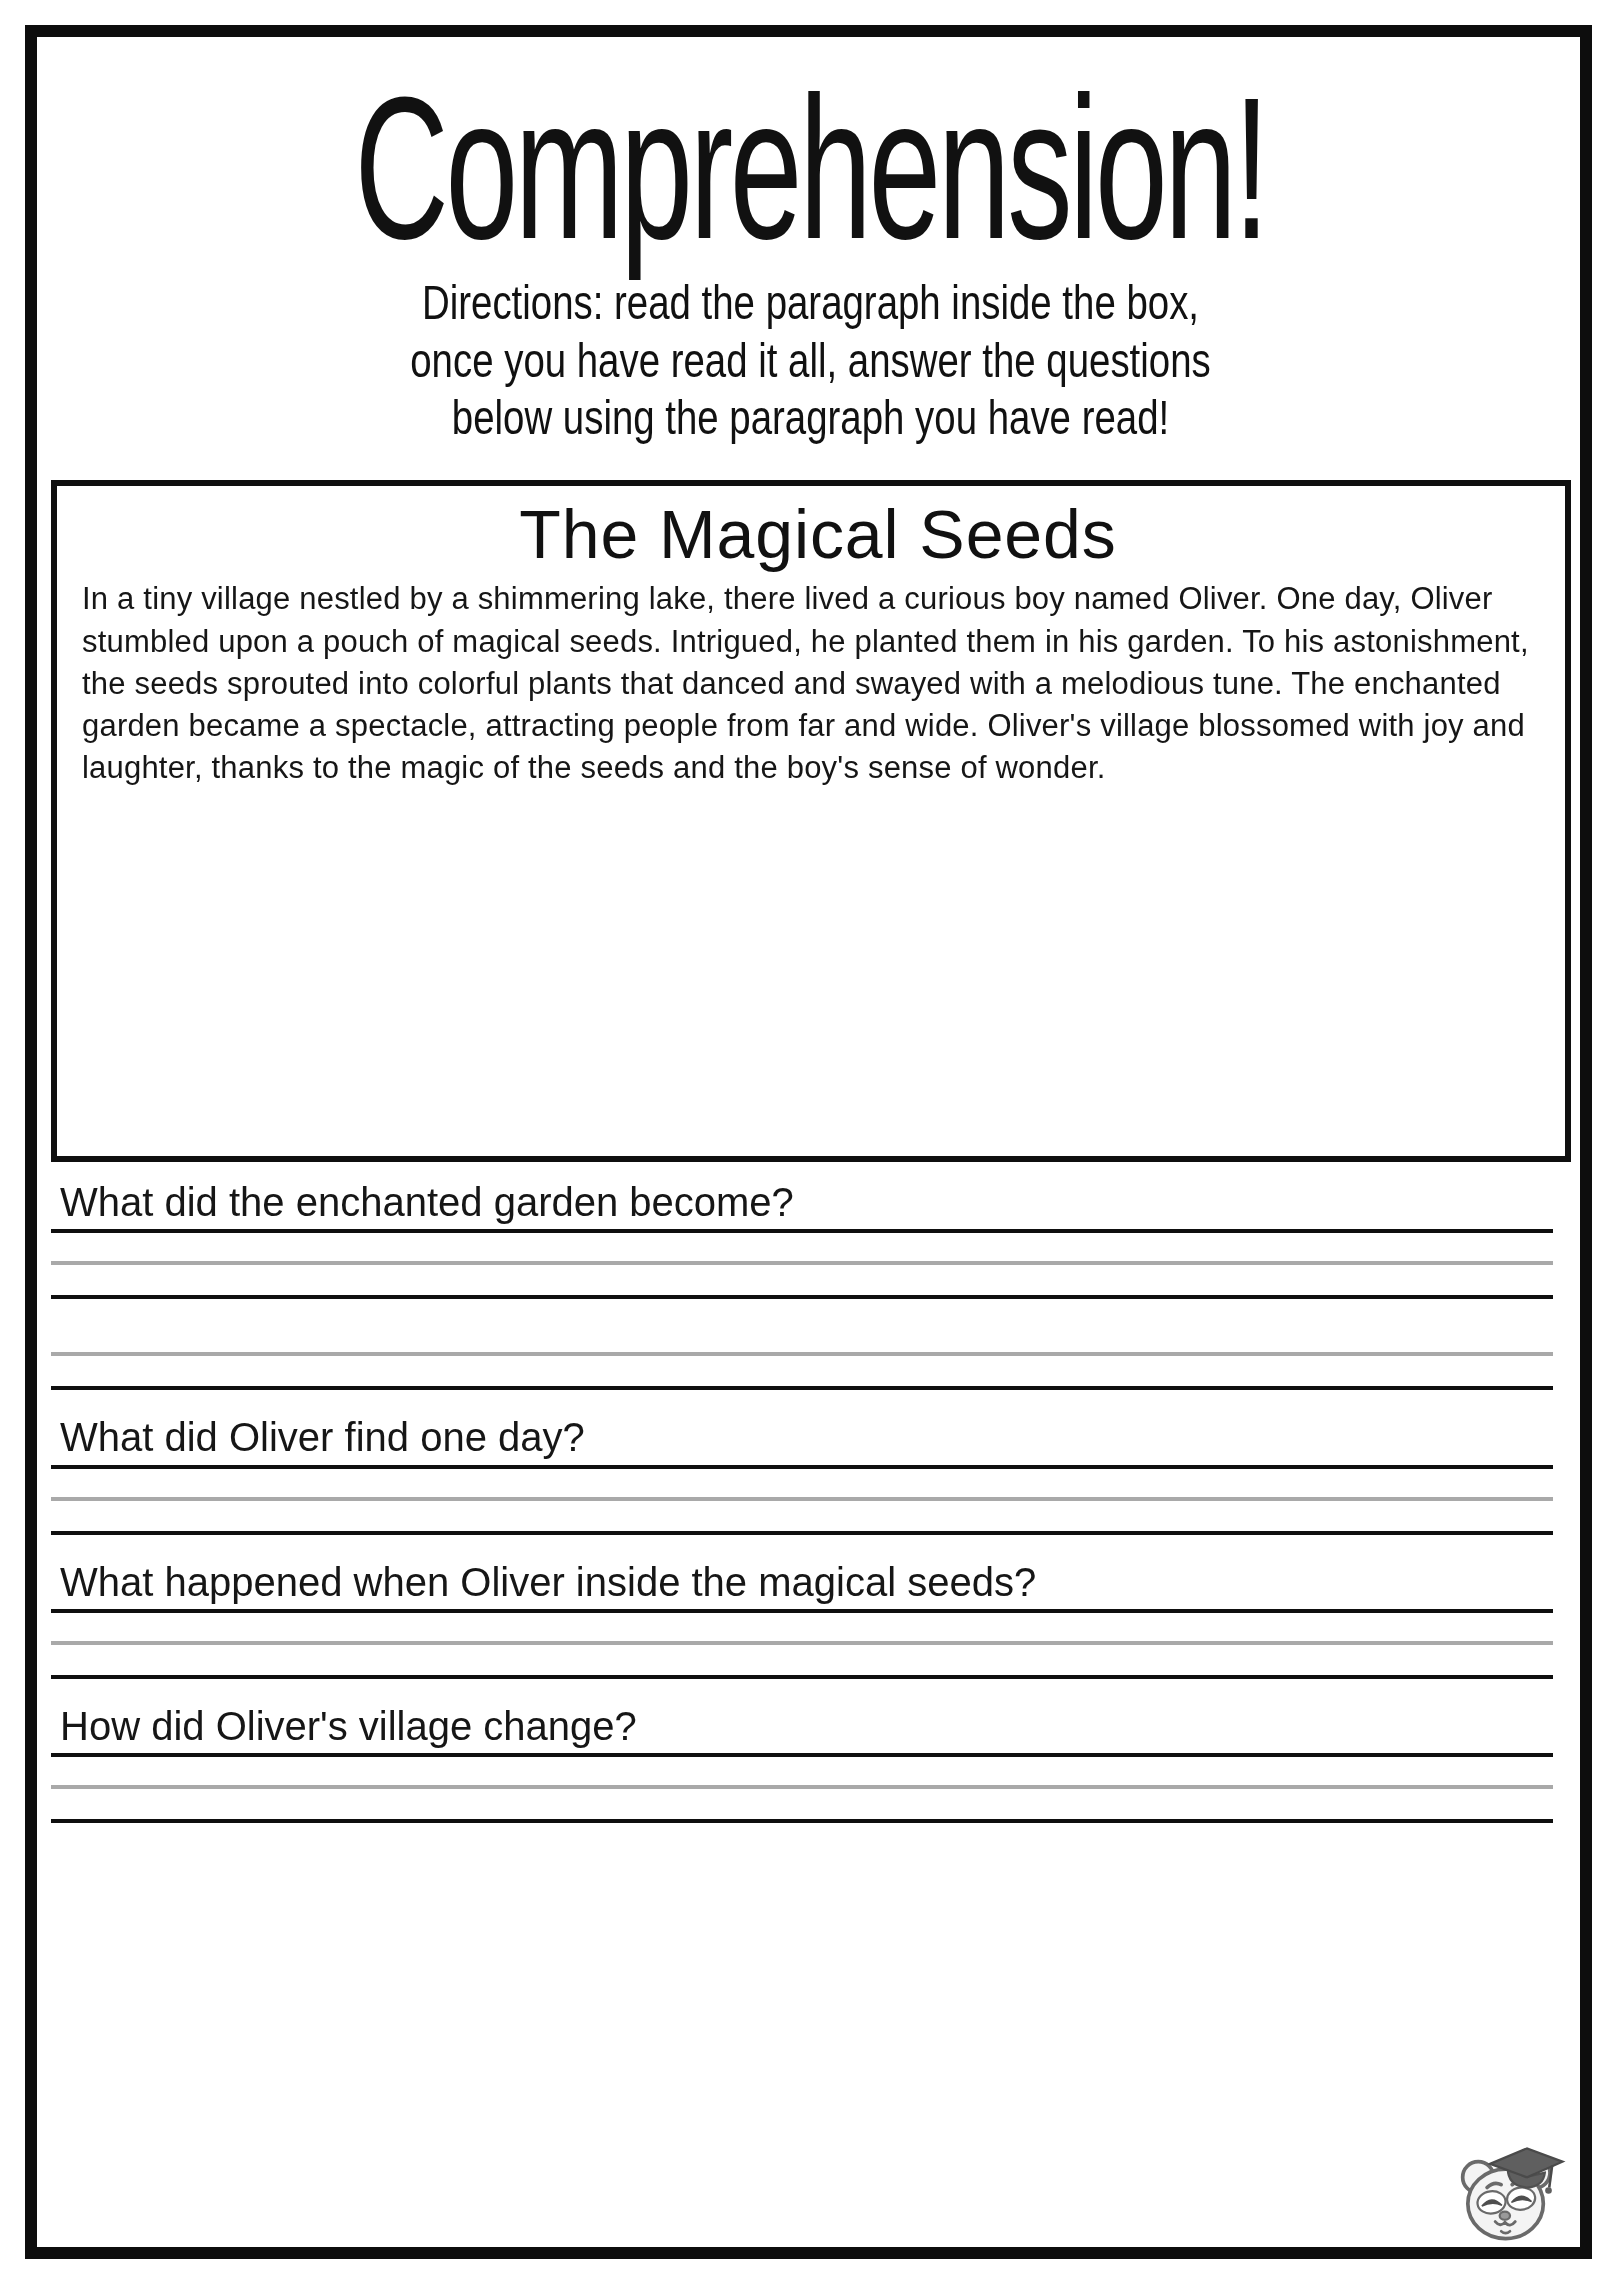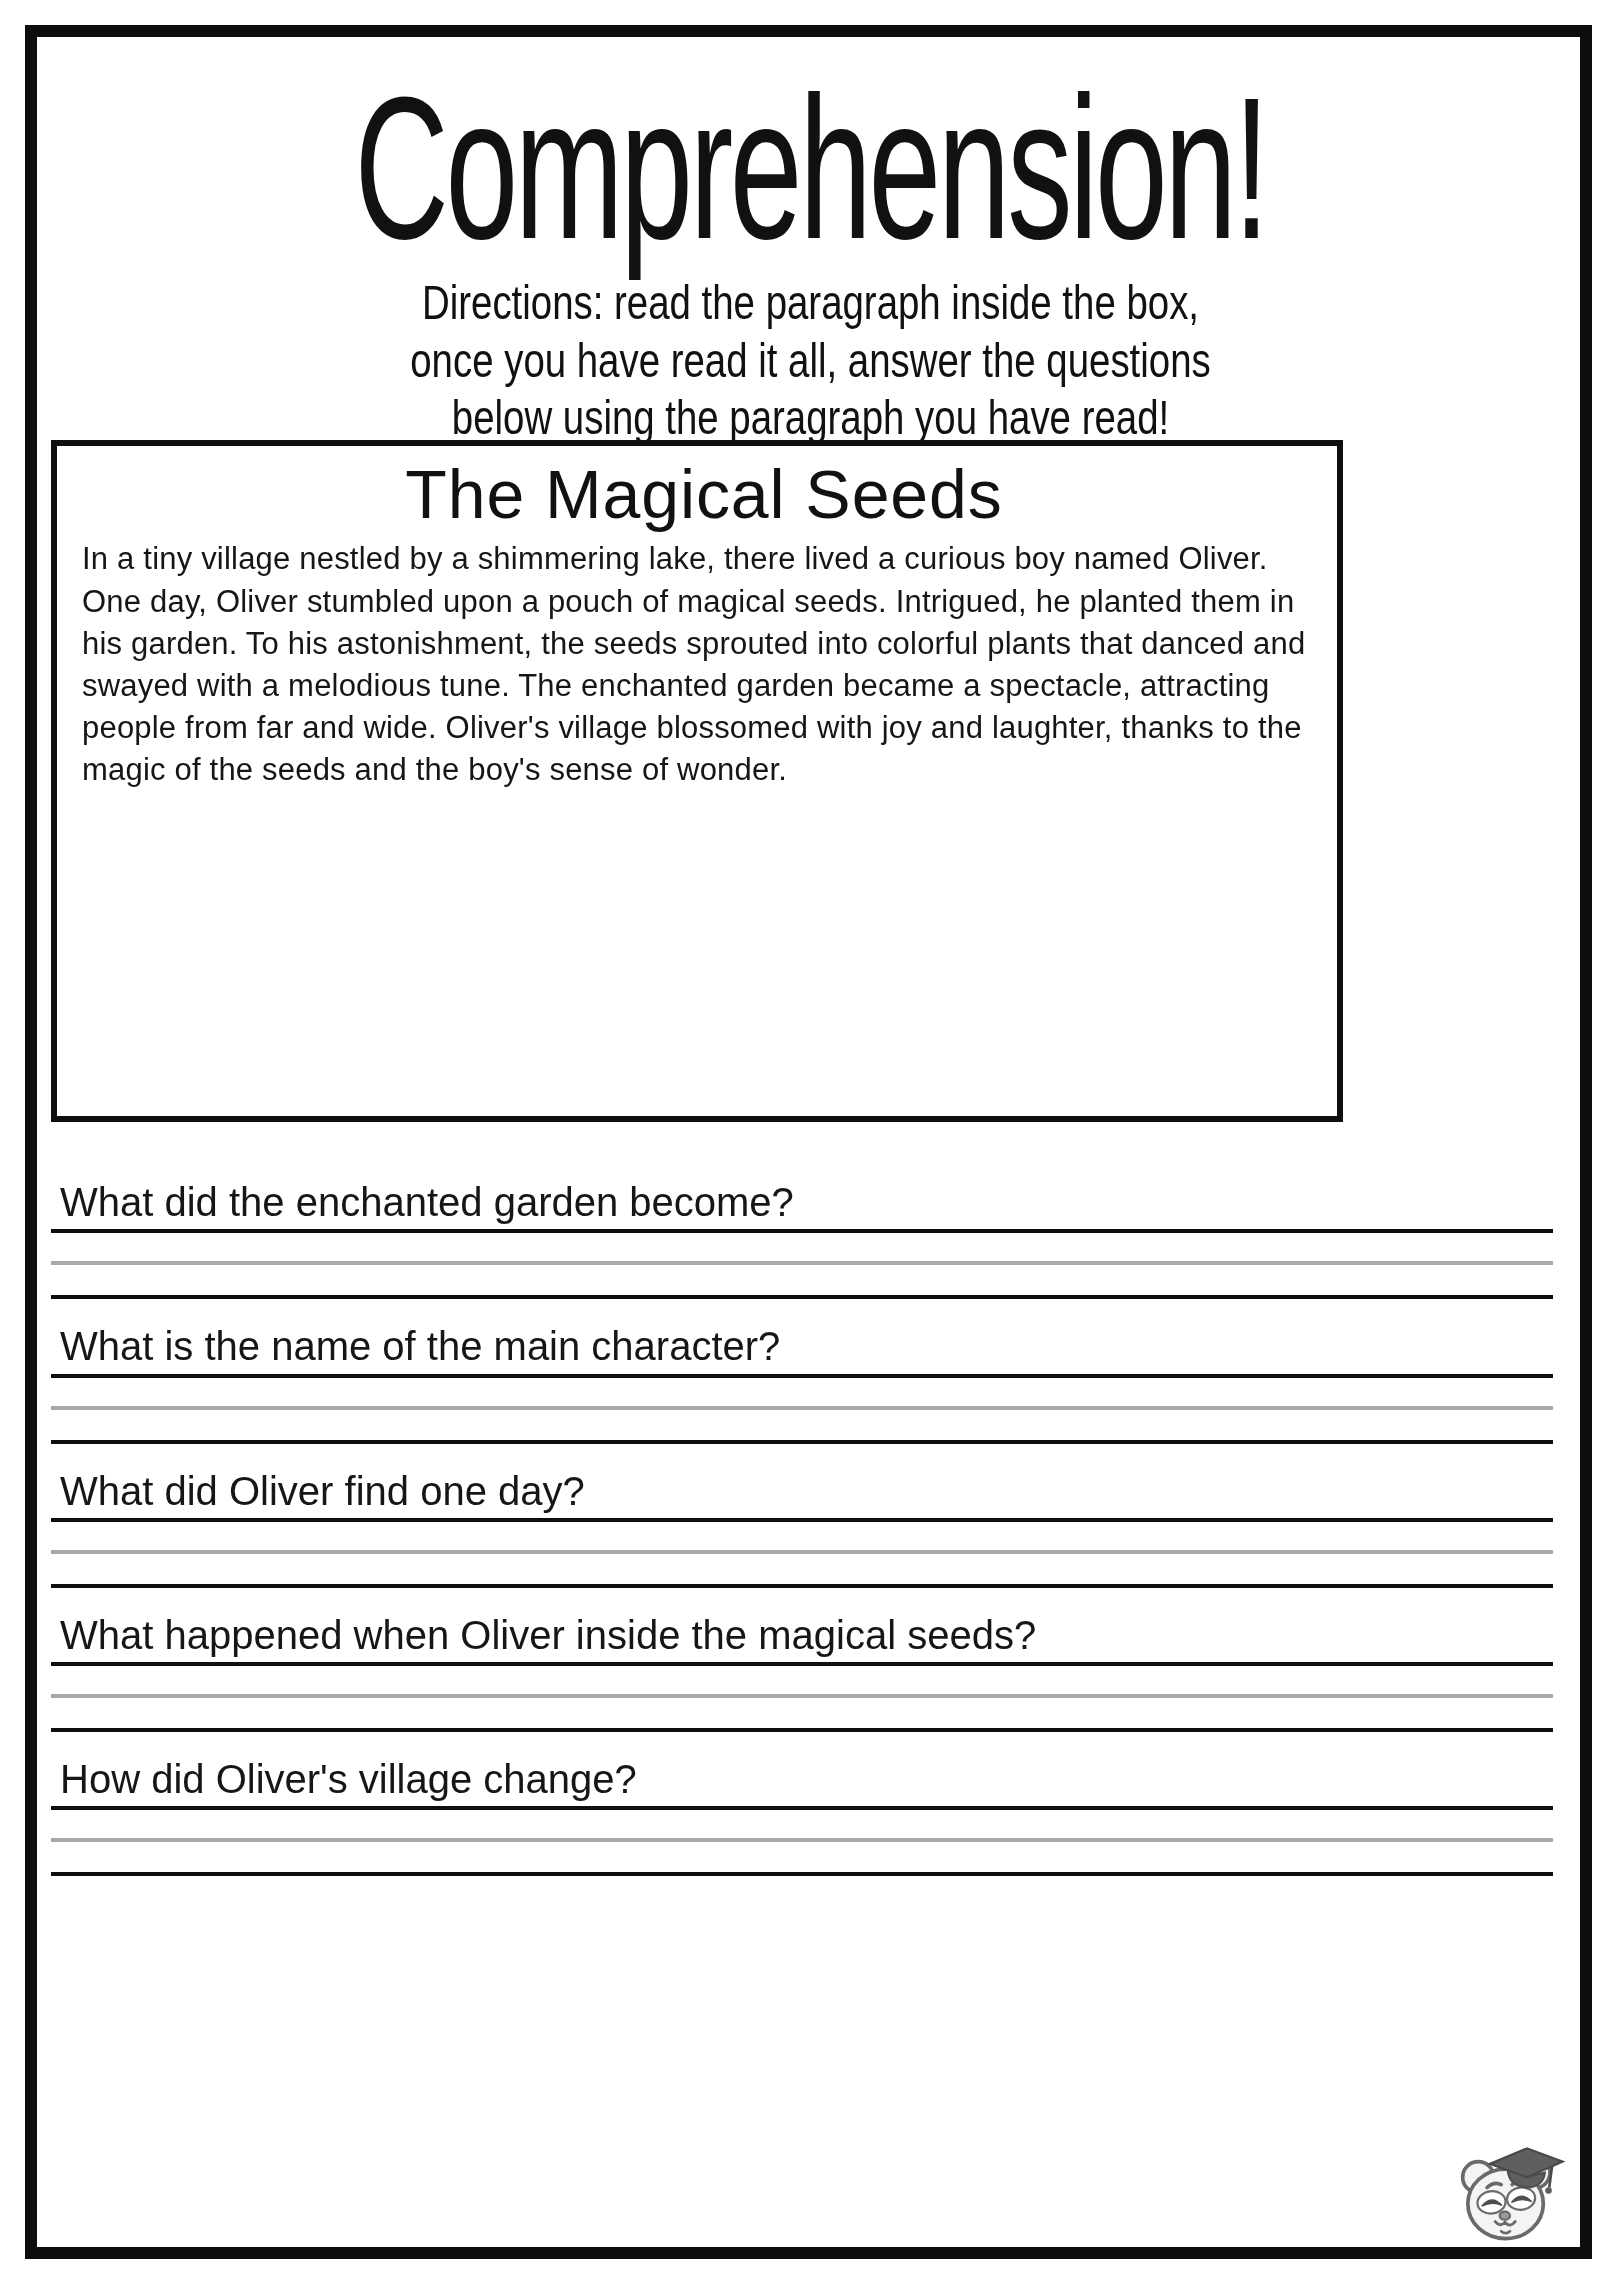"The Magical Seeds" .story-box { top: 440px -> 480px; width: 1292px -> 1520px }
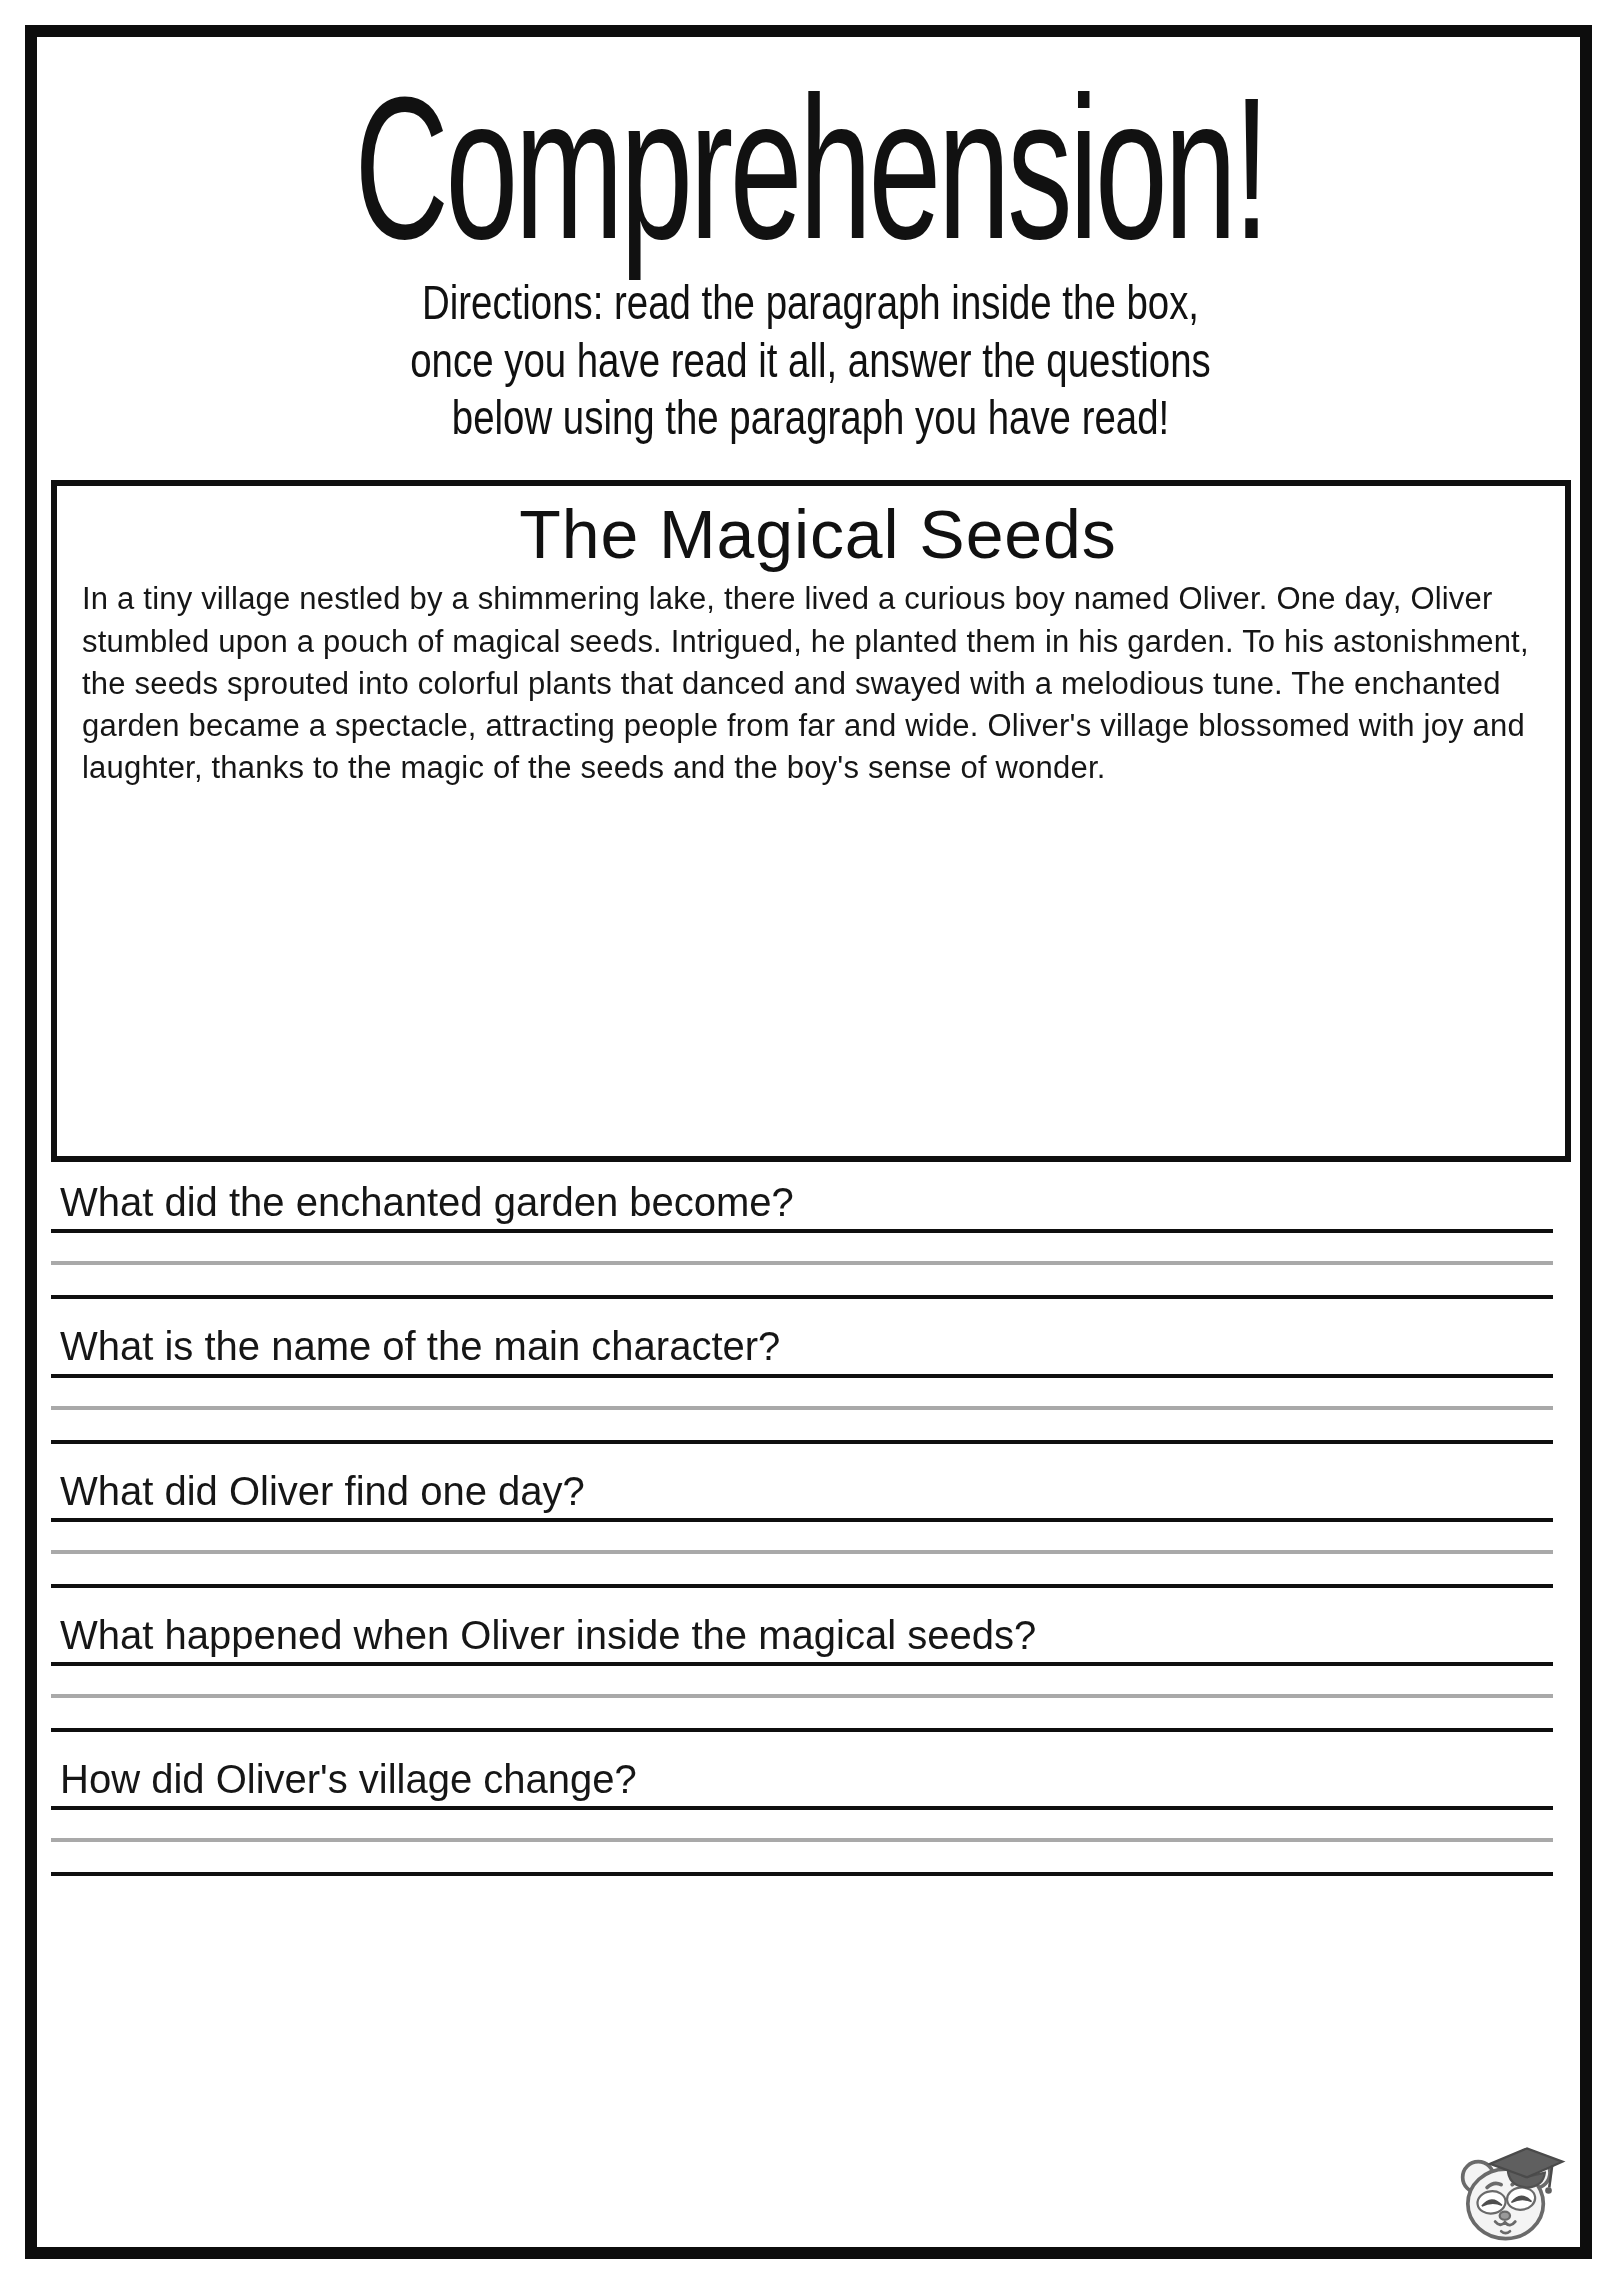"What is the name of" div.qtext { html: <div>What is the name of the main character?</div> -> none }
